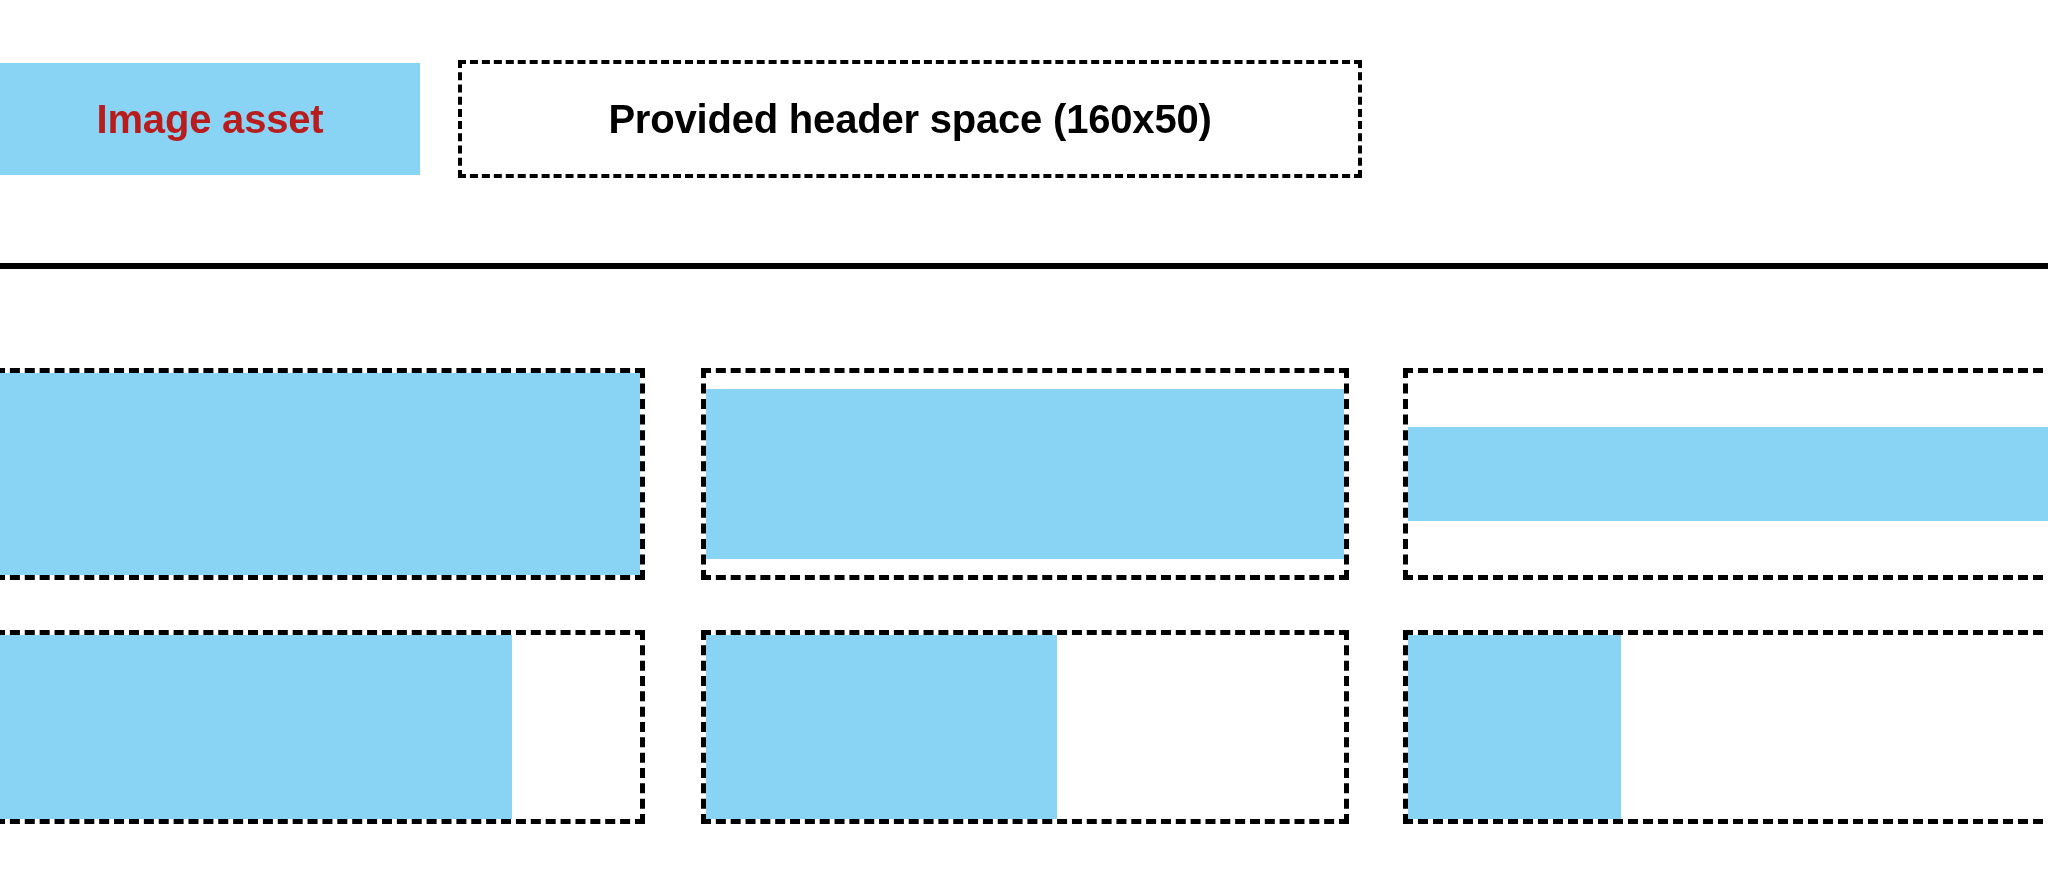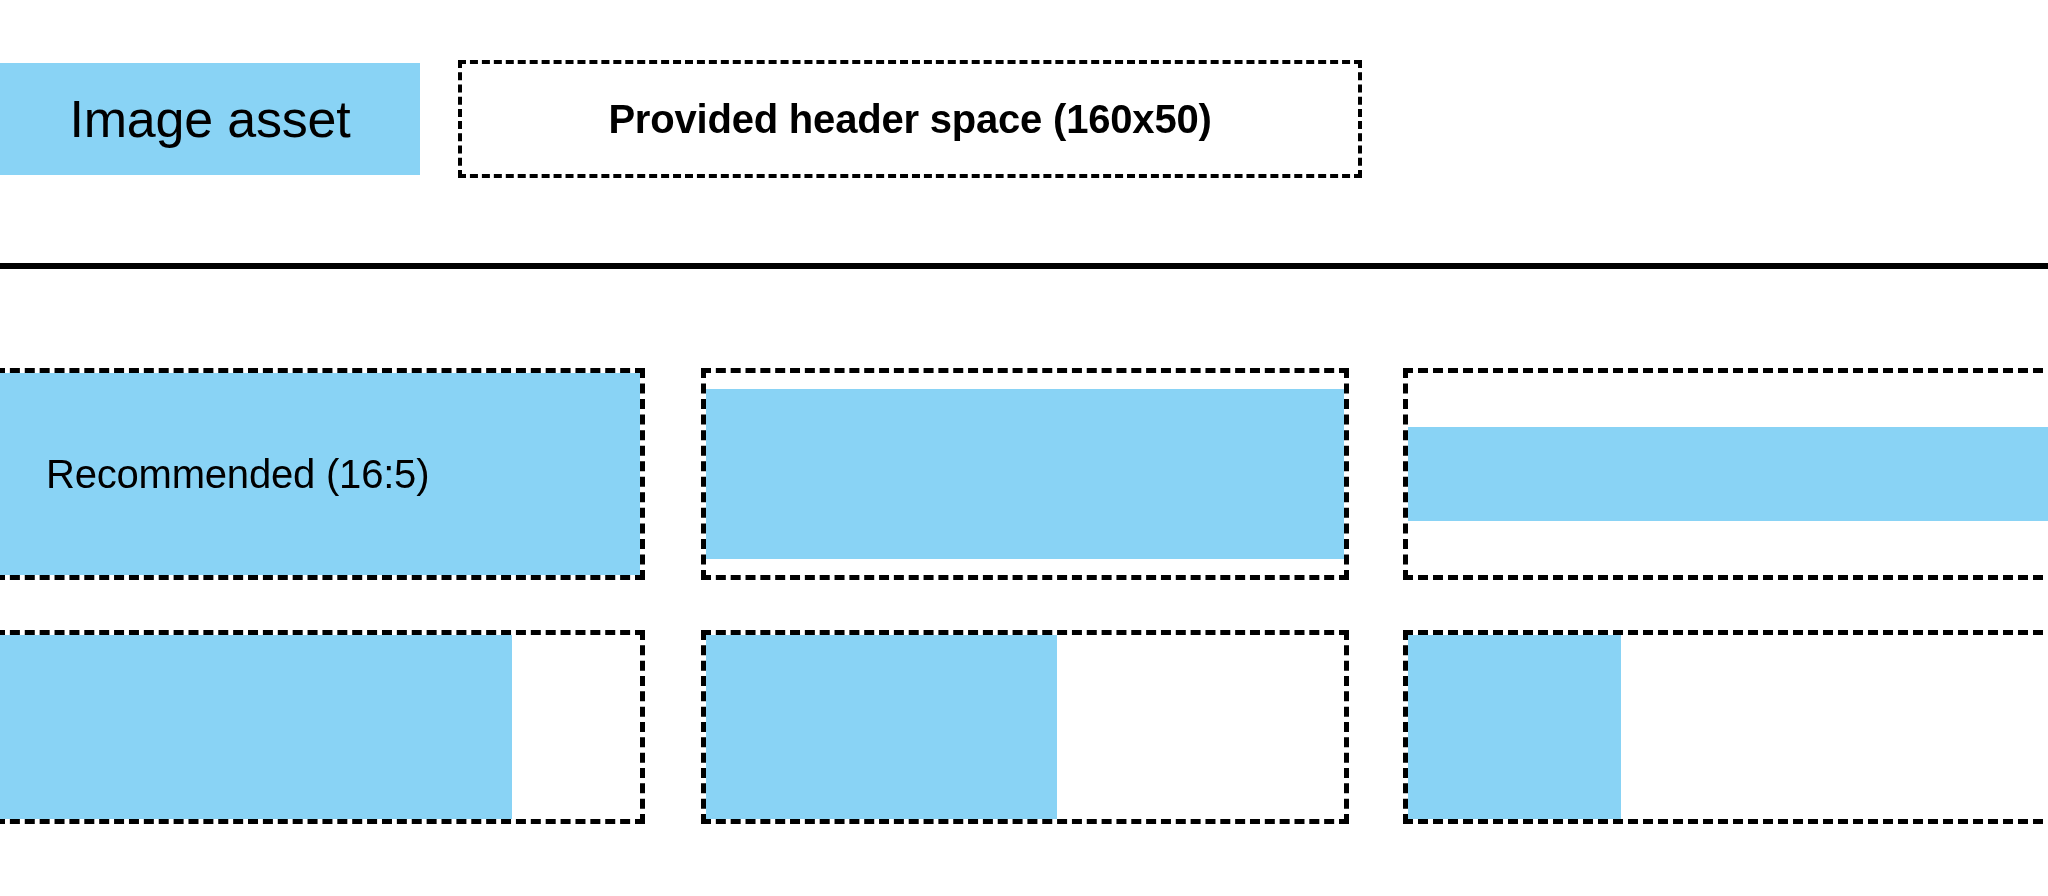"Image asset" .asset-swatch-label { color: #000000 -> #b91c1c; font-size: 52px -> 40px; font-weight: none -> bold }
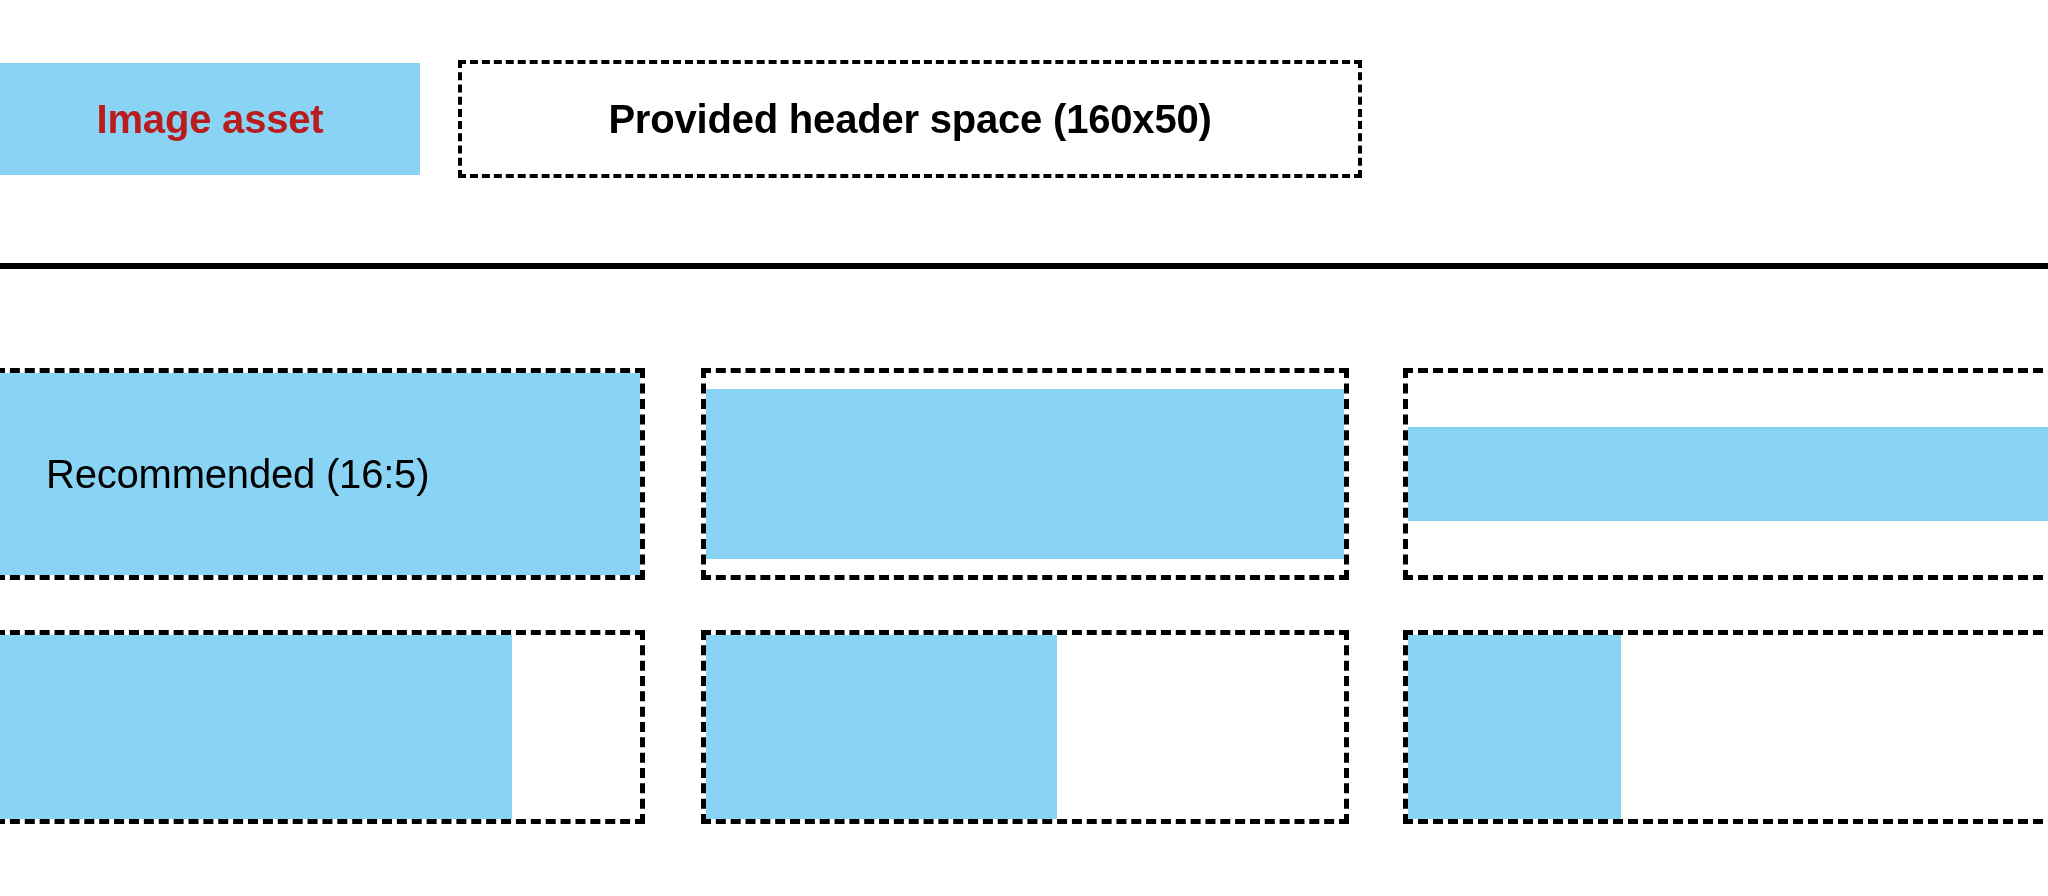"Recommended (16:5)" span.ratio-cell-label { html: <span>Recommended (16:5)</span> -> none }
